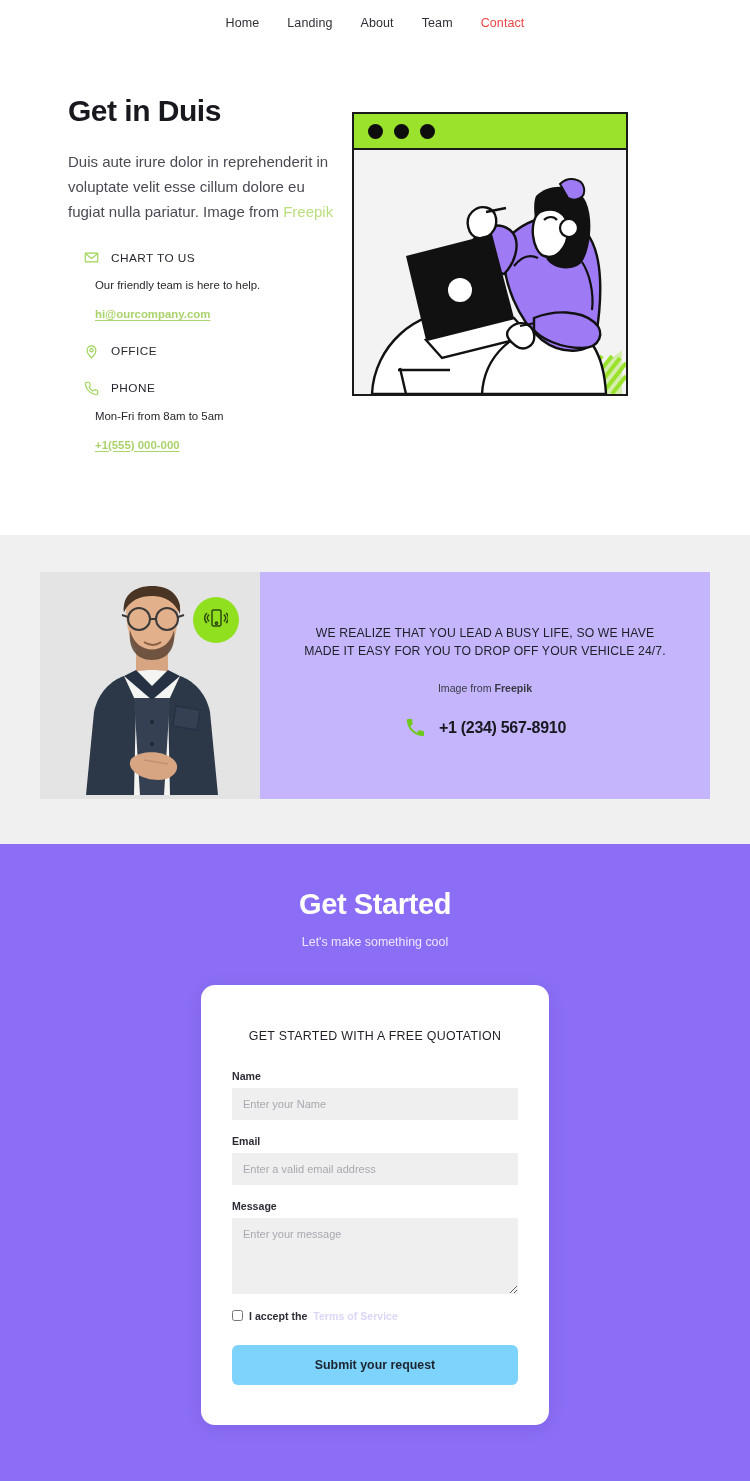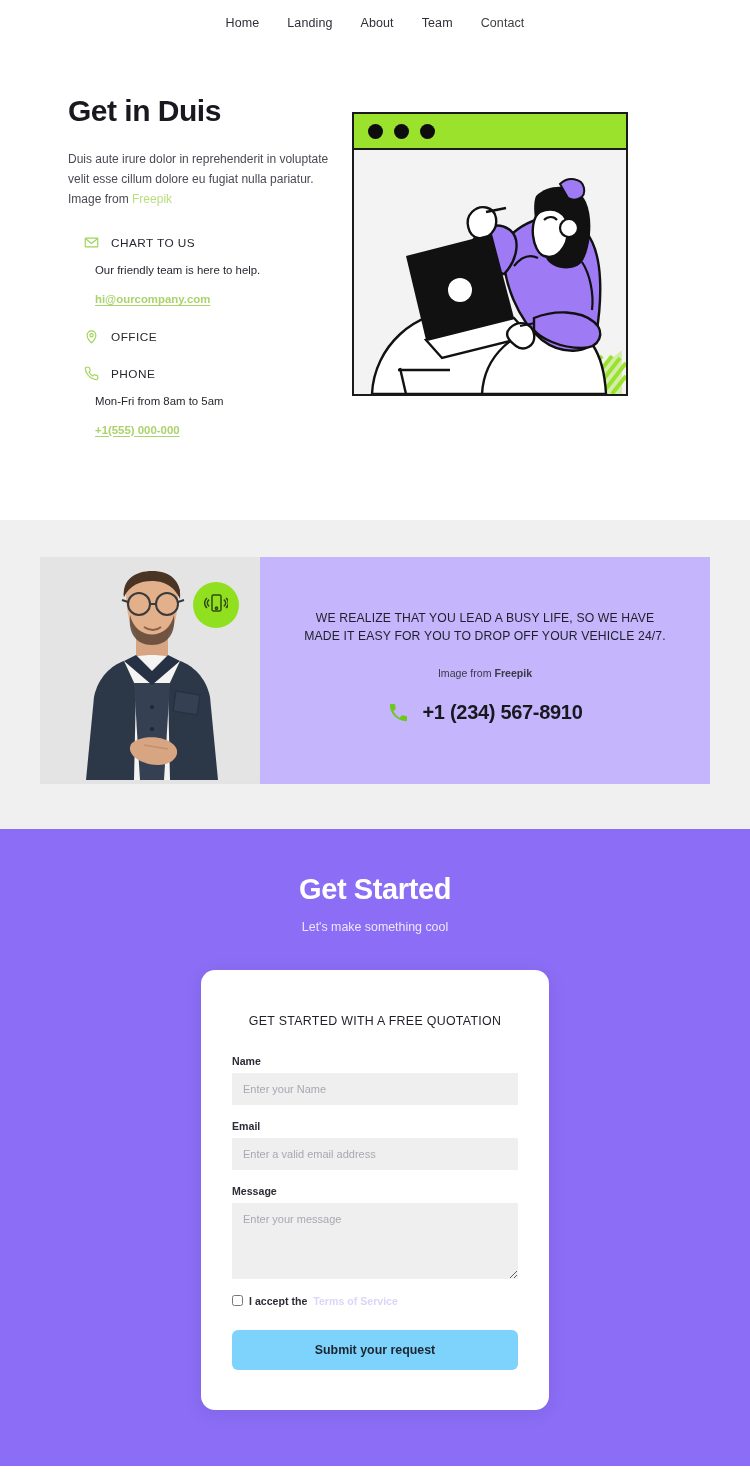"Contact" .nav-item.muted { color: #404040 -> #ef4444 }
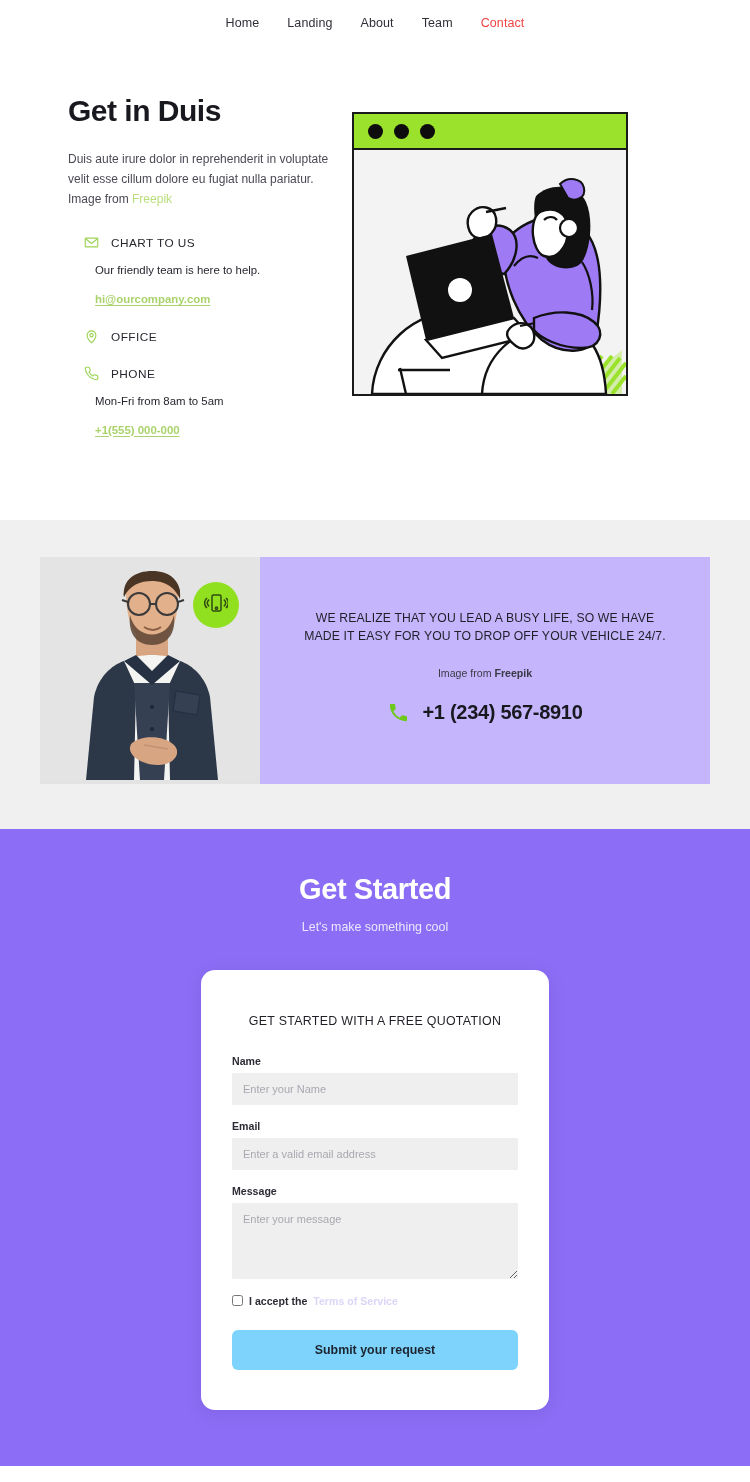"Duis aute irure dolor in" .hero-desc { font-size: 12px -> 15px }
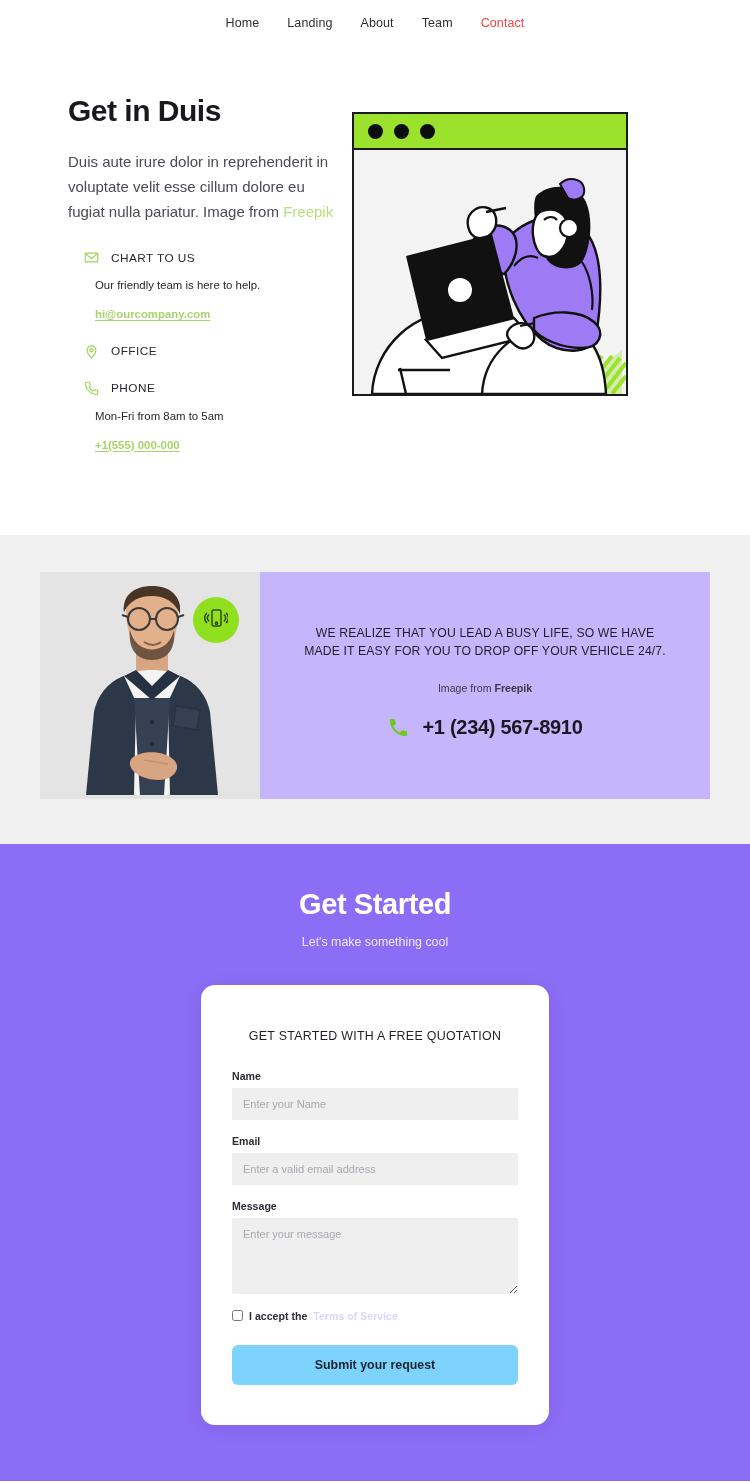"+1 (234) 567-8910" .mid-phone { font-size: 20px -> 16px }
